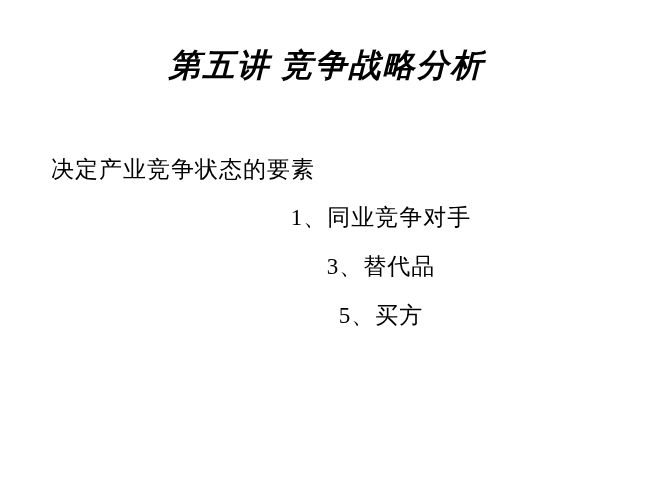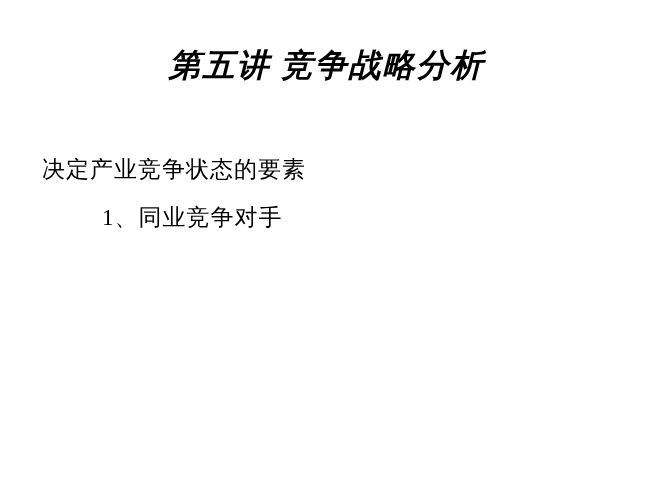"决定产业竞争状态的要素" .body-block { left: 42px -> 51px }
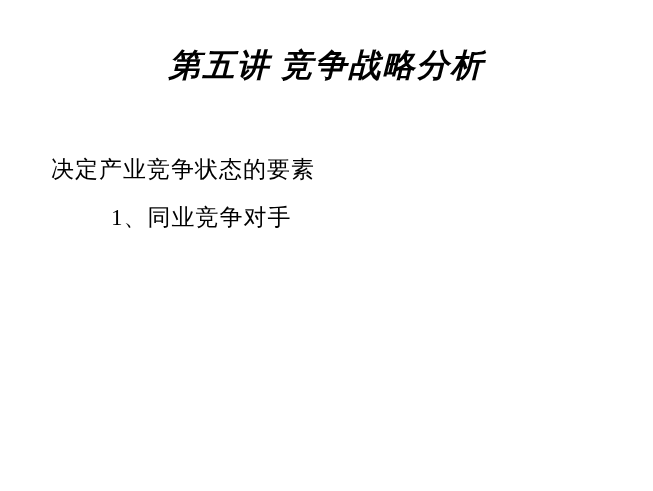"1、同业竞争对手" .item-list { text-align: none -> center }
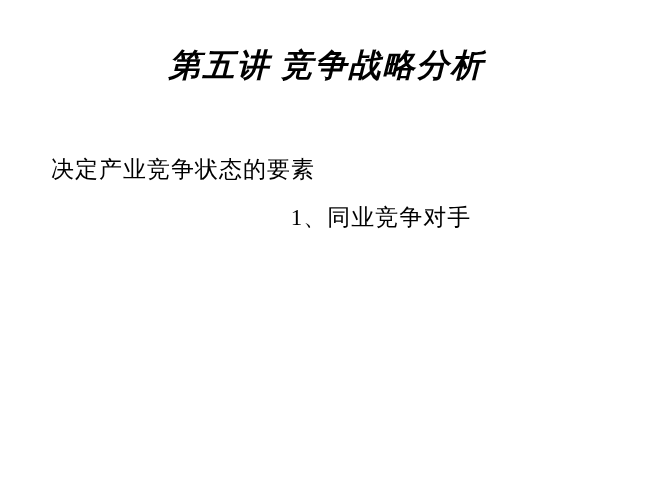"3、替代品" li { html: none -> <li> <span>3、</span><span>替代品</span> </li> }
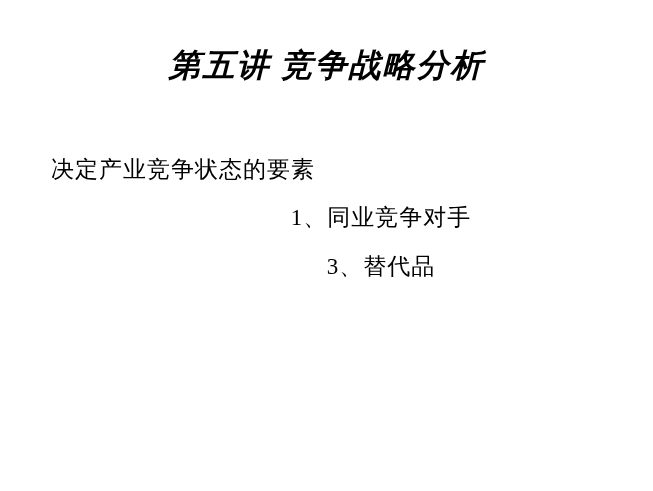"5、买方" li { html: none -> <li> <span>5、</span><span>买方</span> </li> }
